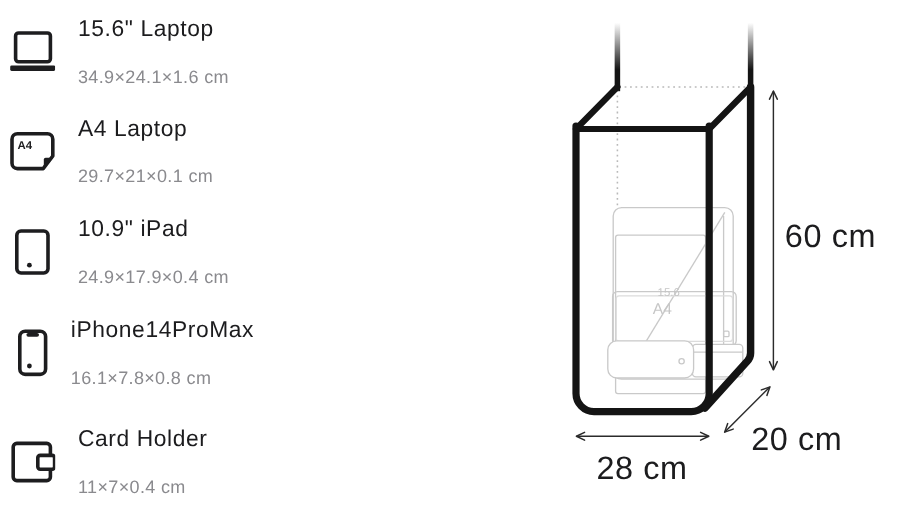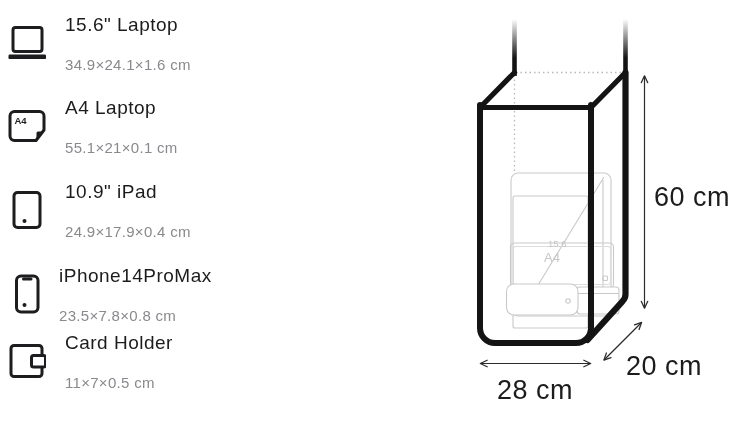"55.1×21×0.1 cm" div.item-dims { text: 55.1 -> 29.7 }
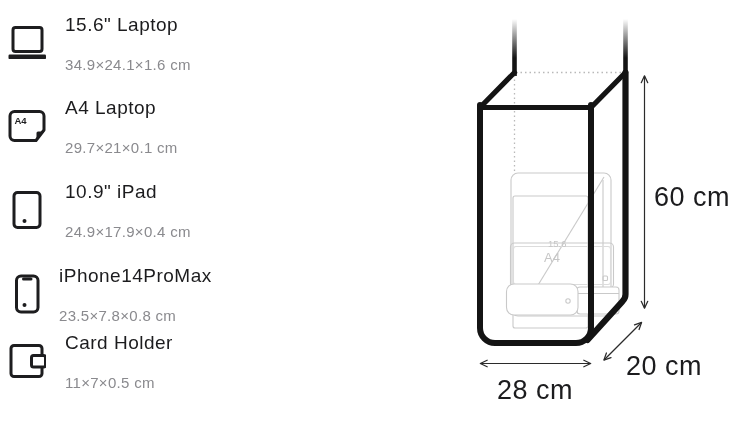"23.5×7.8×0.8 cm" div.item-dims { text: 23.5 -> 16.1 }
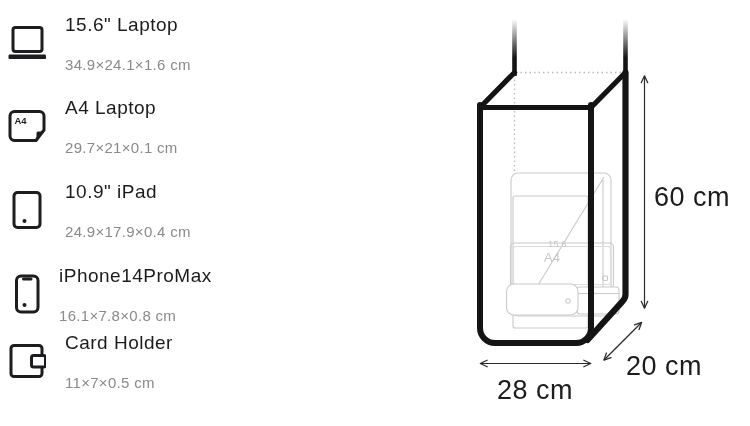"Card Holder" .row-5 { top: 338px -> 362px }
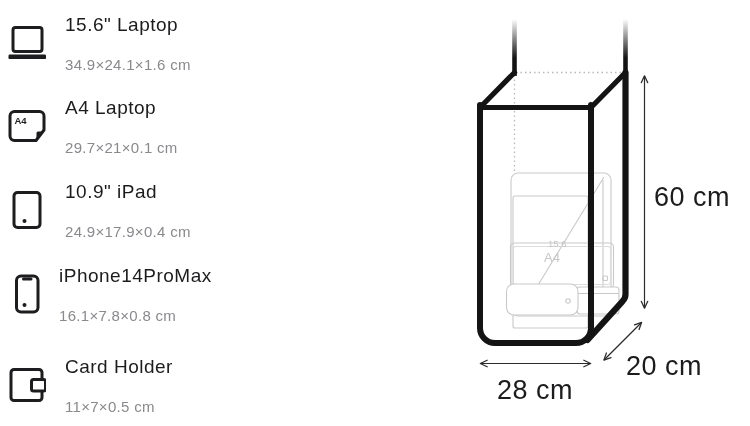"11×7×0.5 cm" div.item-dims { text: 0.5 -> 0.4 }
